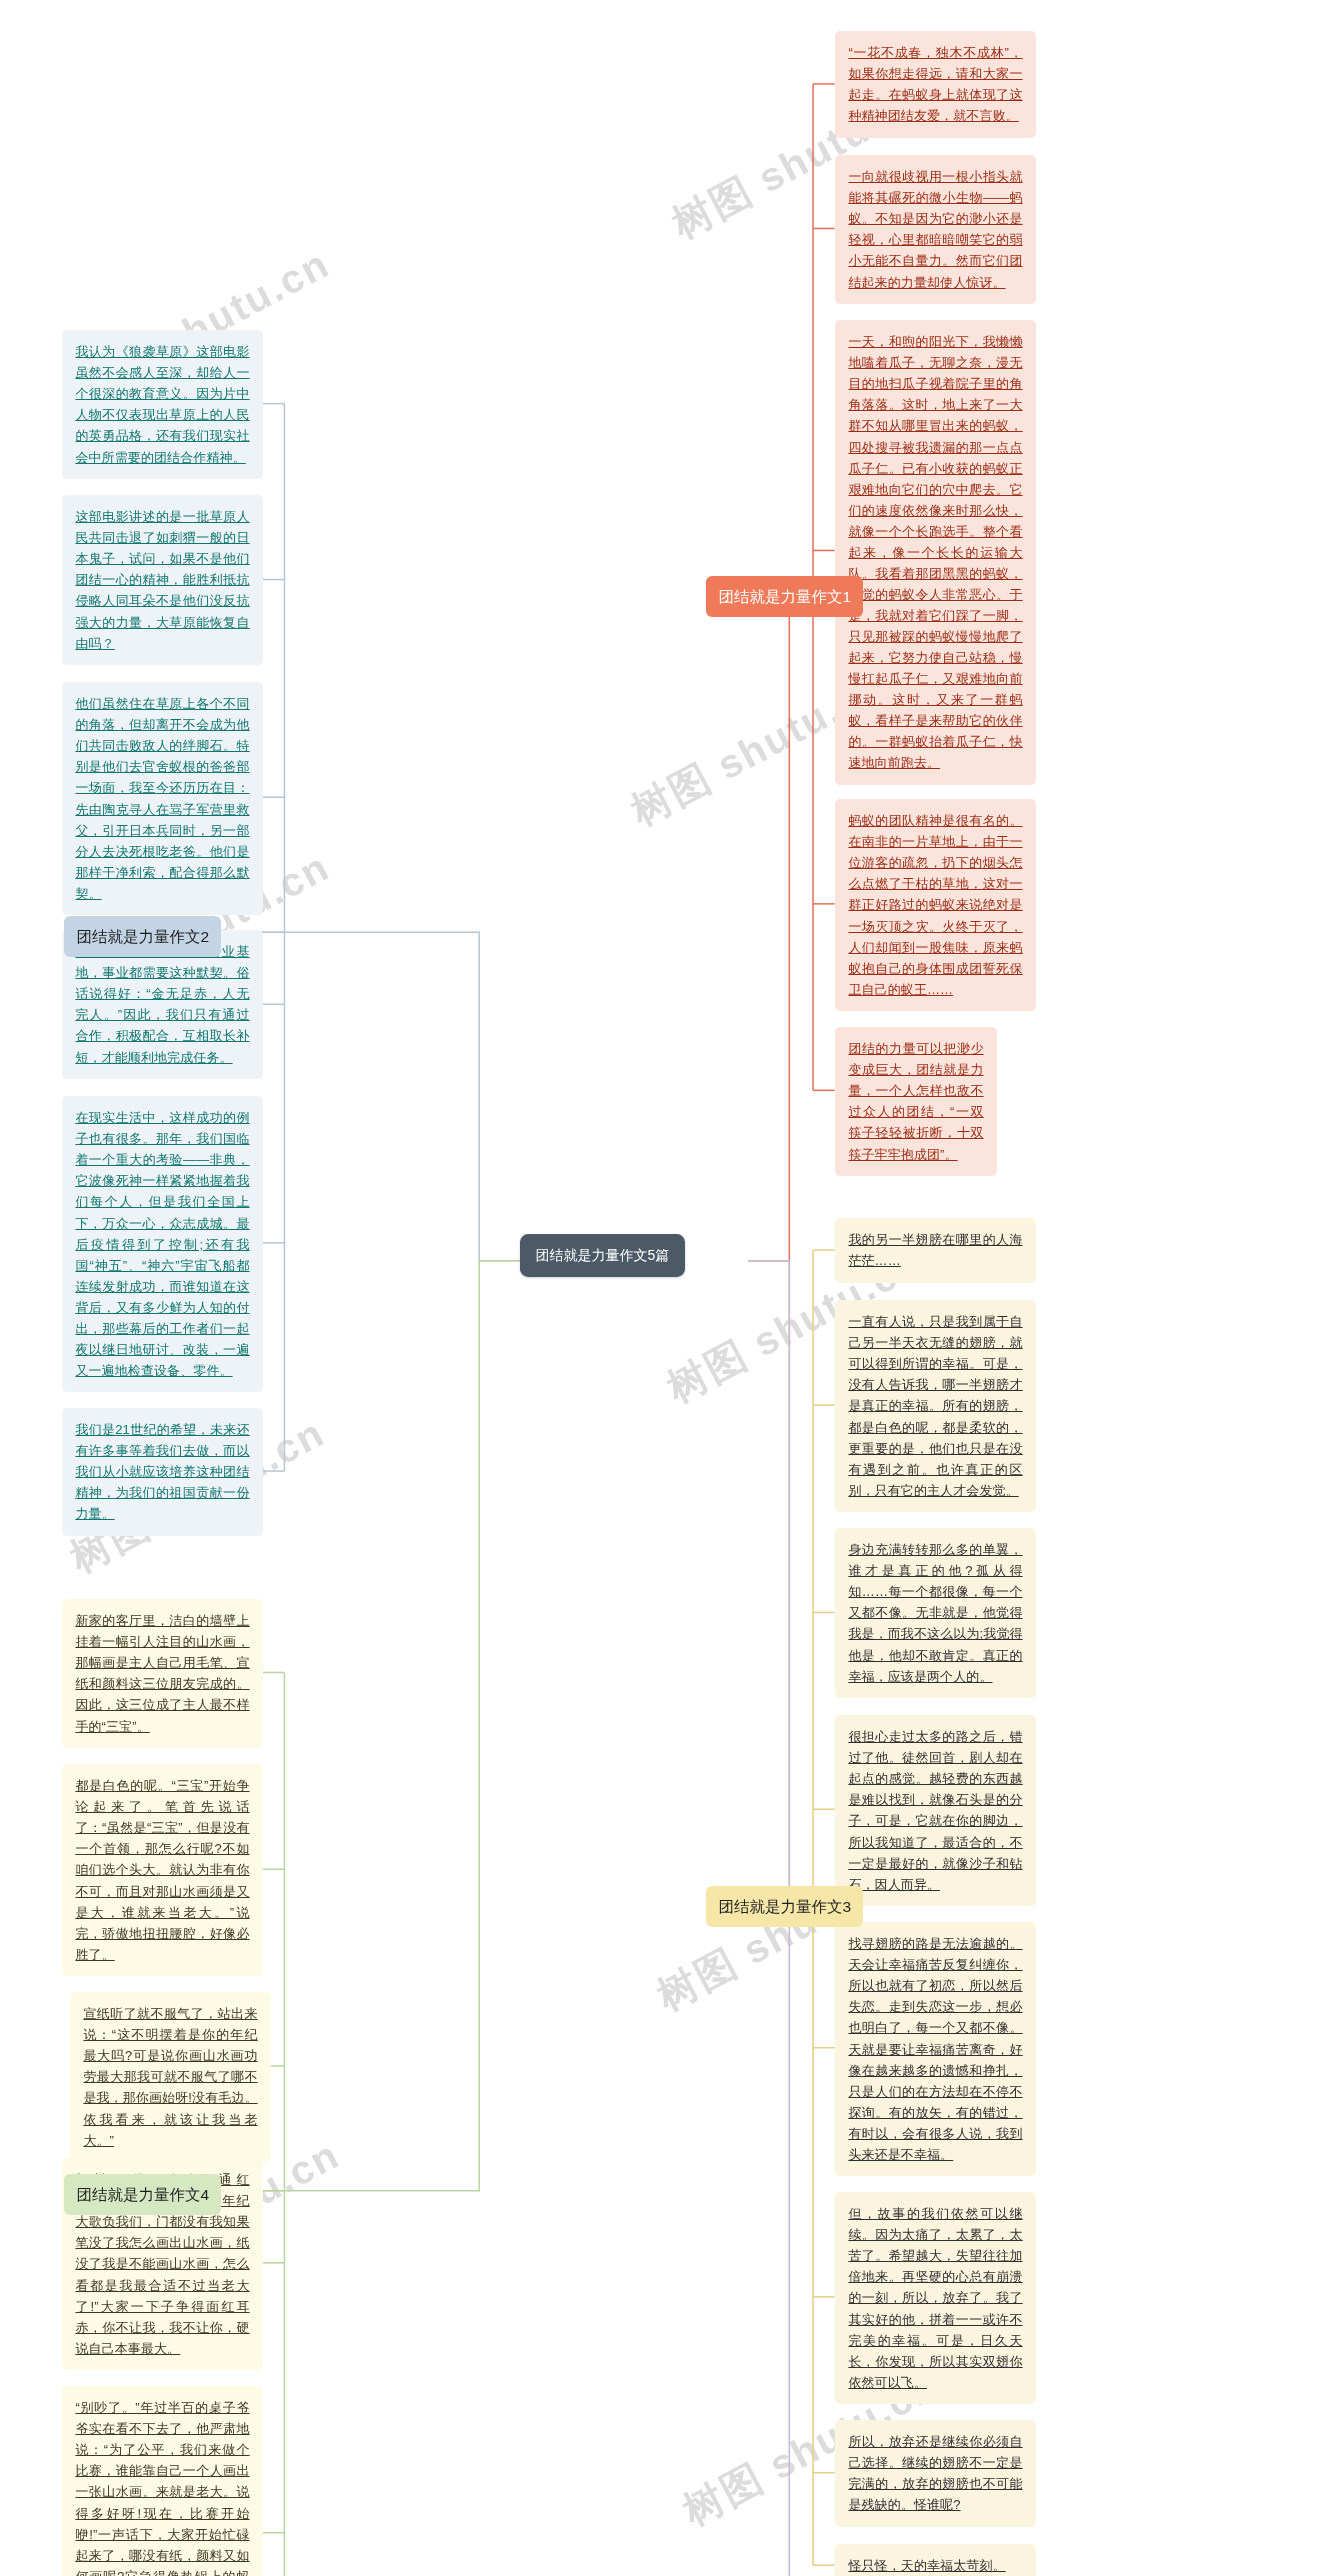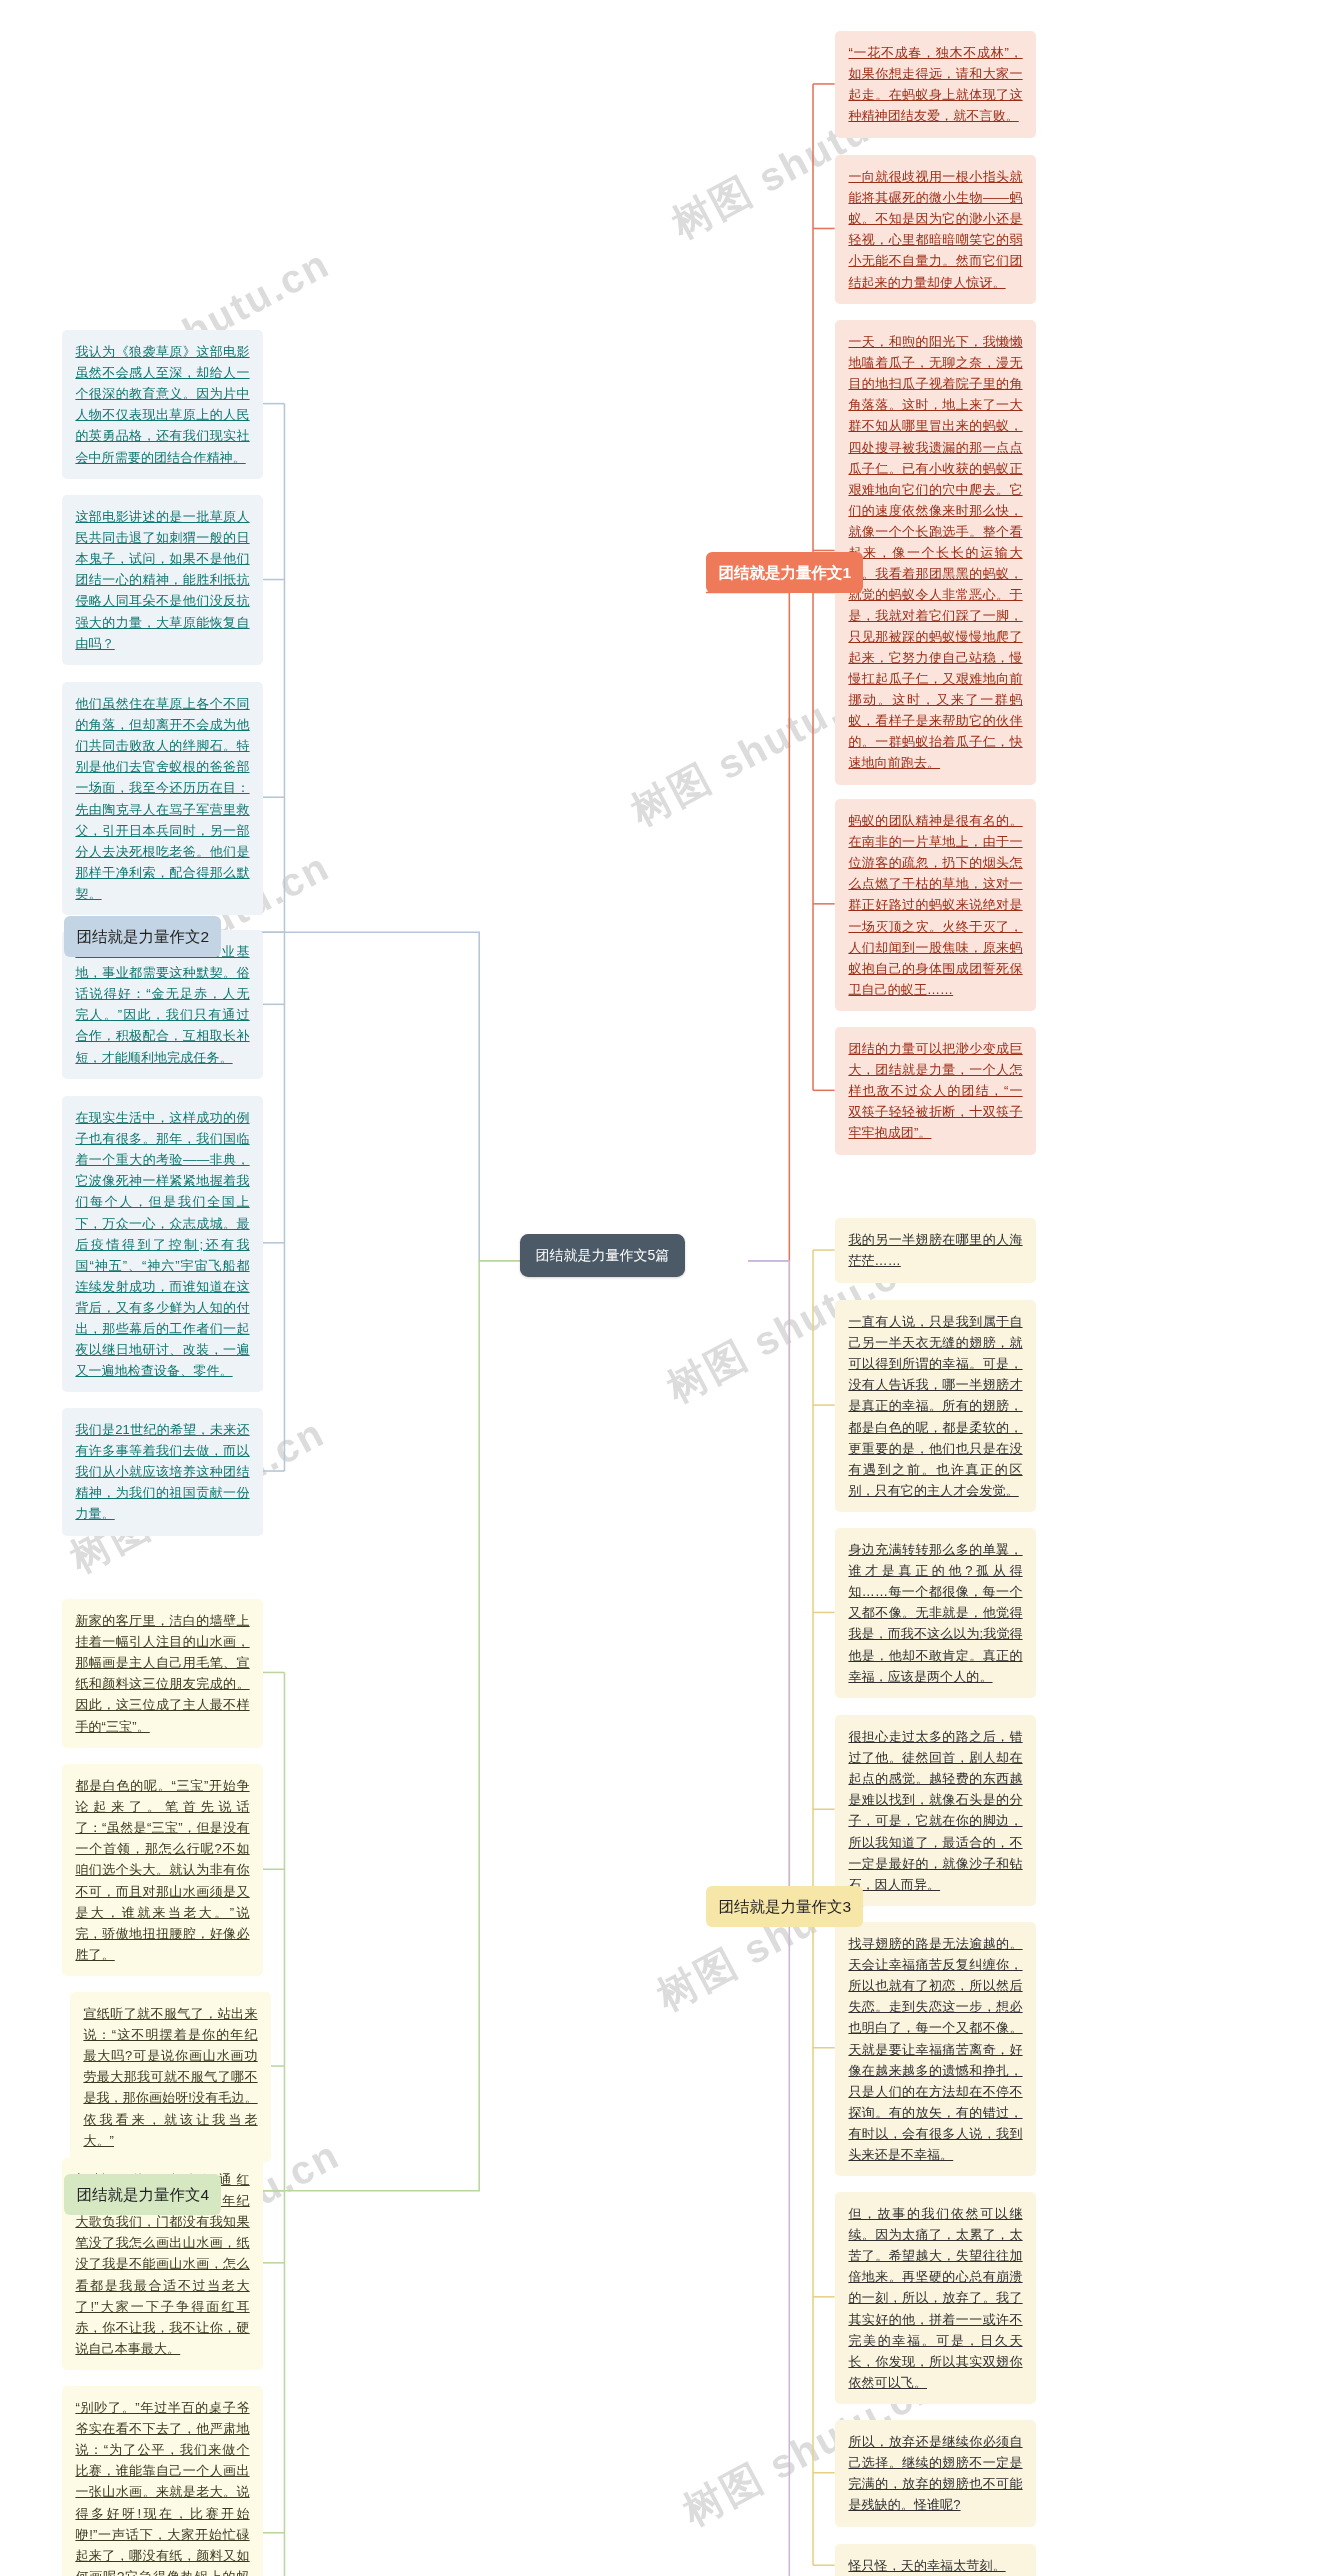"团结就是力量作文1" div.node { font-weight: bold -> none; top: 552px -> 576px }
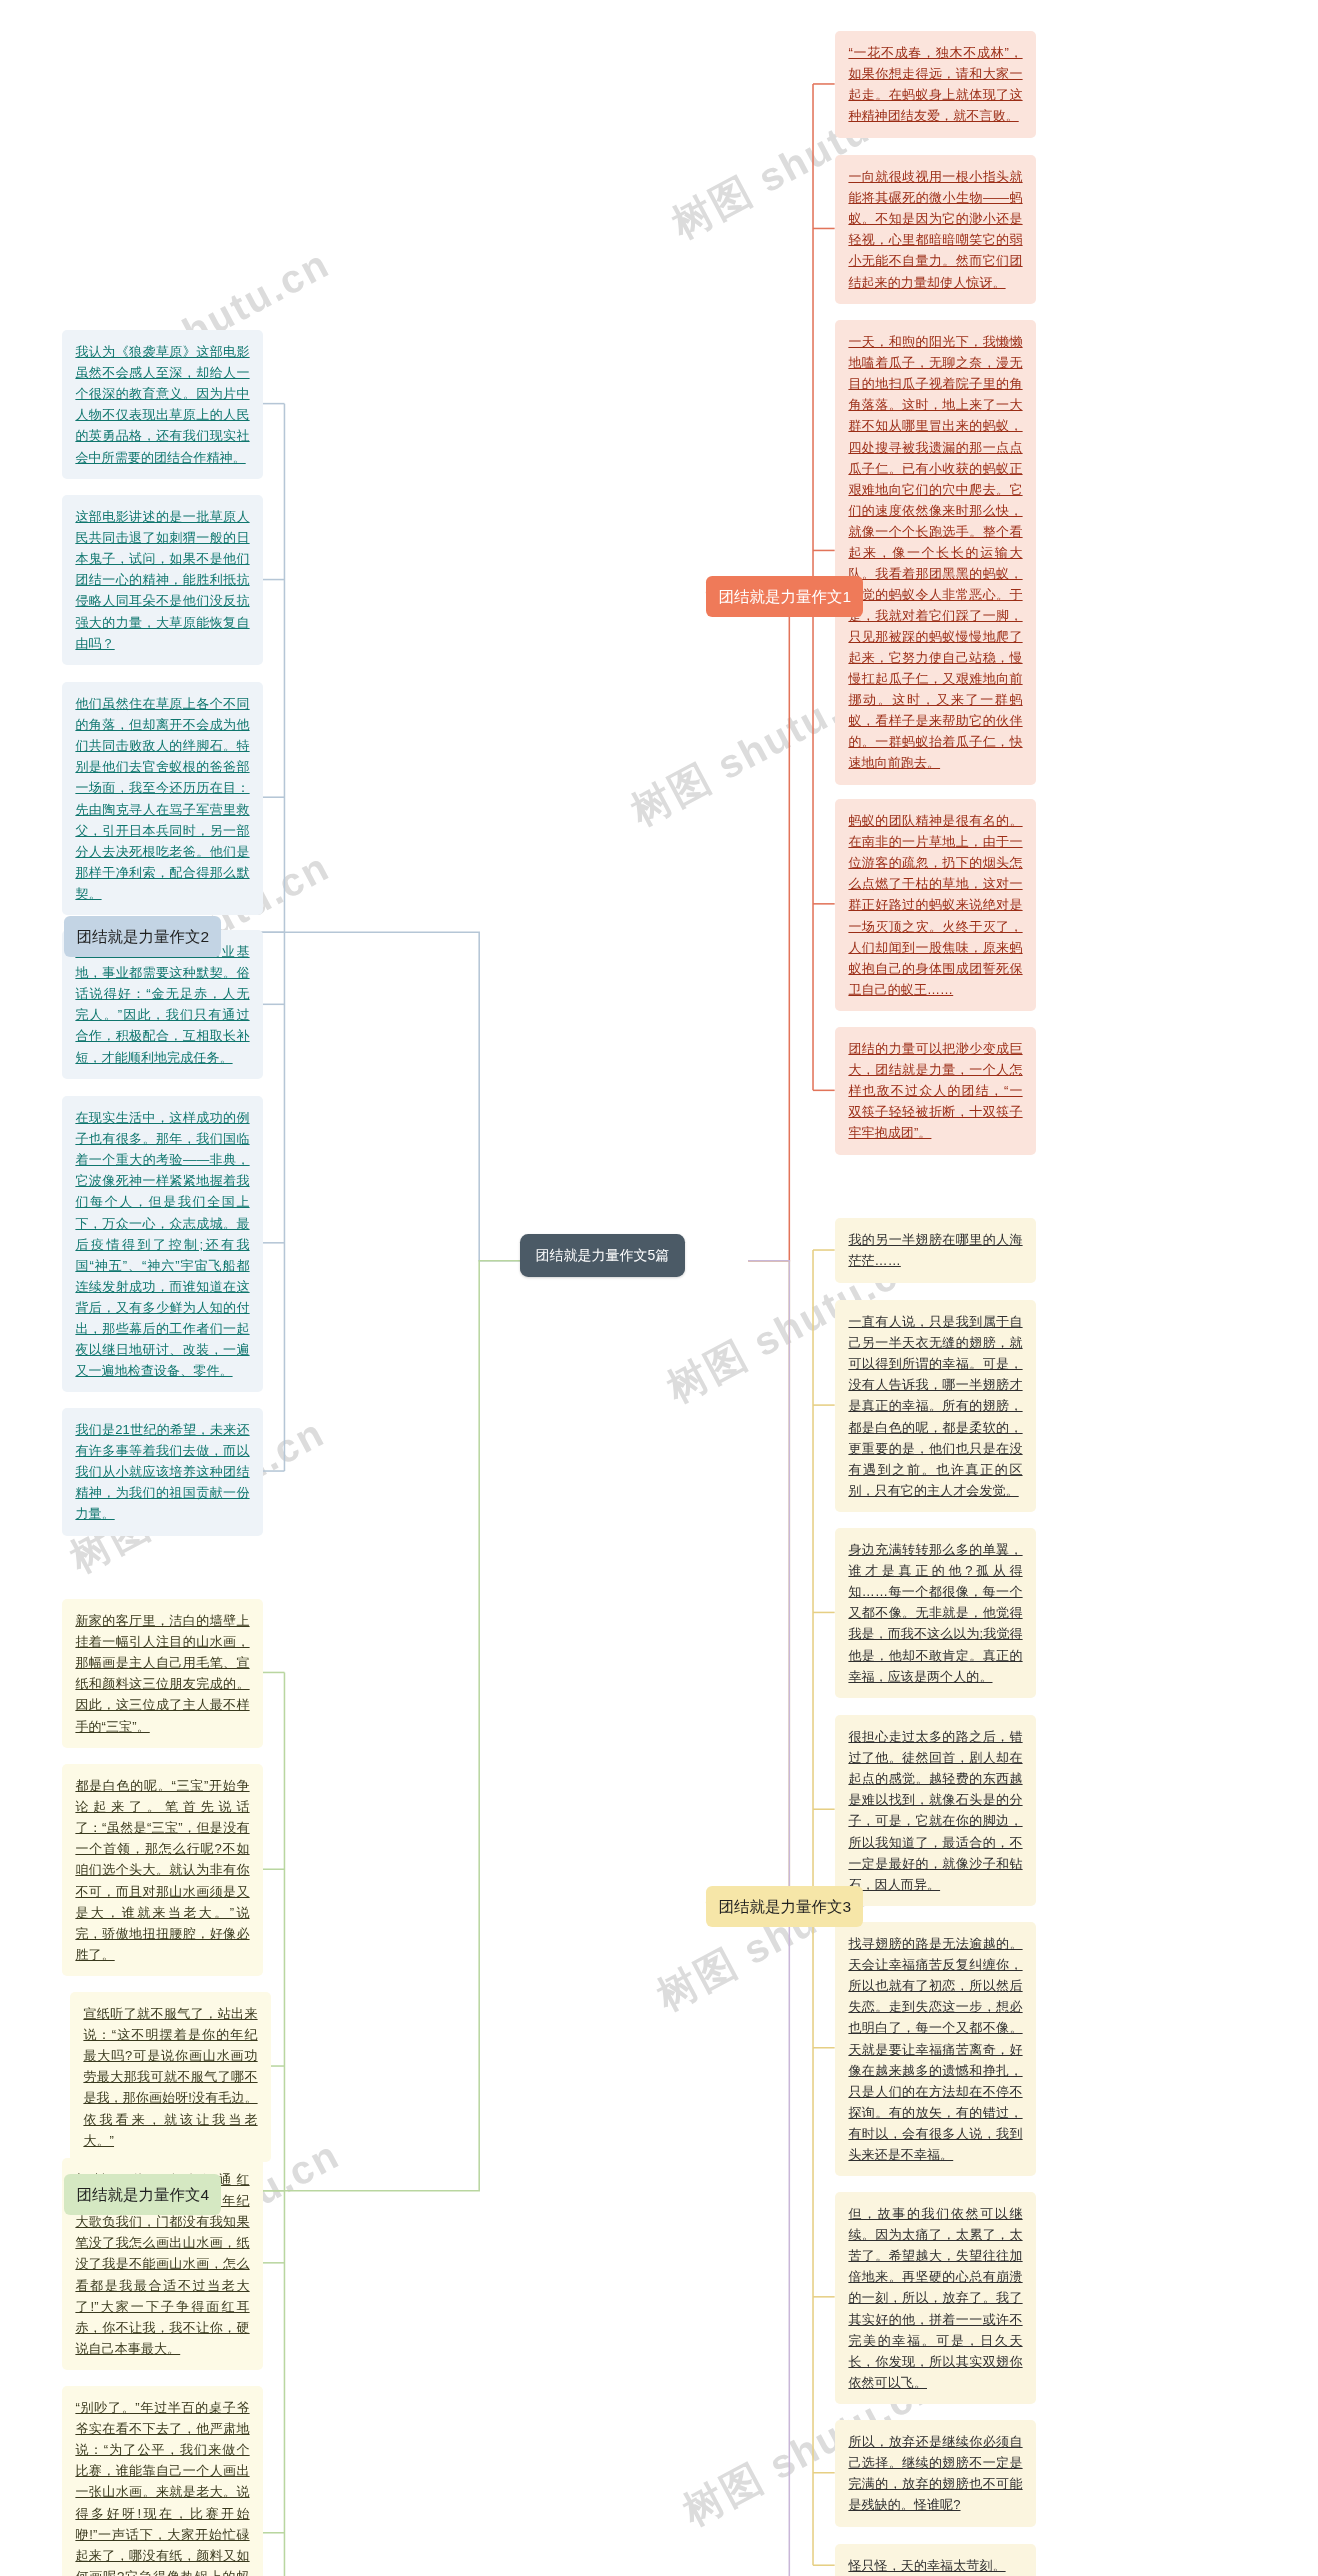"团结的力量可以把渺少变成巨大，团结就是力量，一个人怎样也敌不过众人的团结，“一双" div.node { width: 201px -> 162px }
